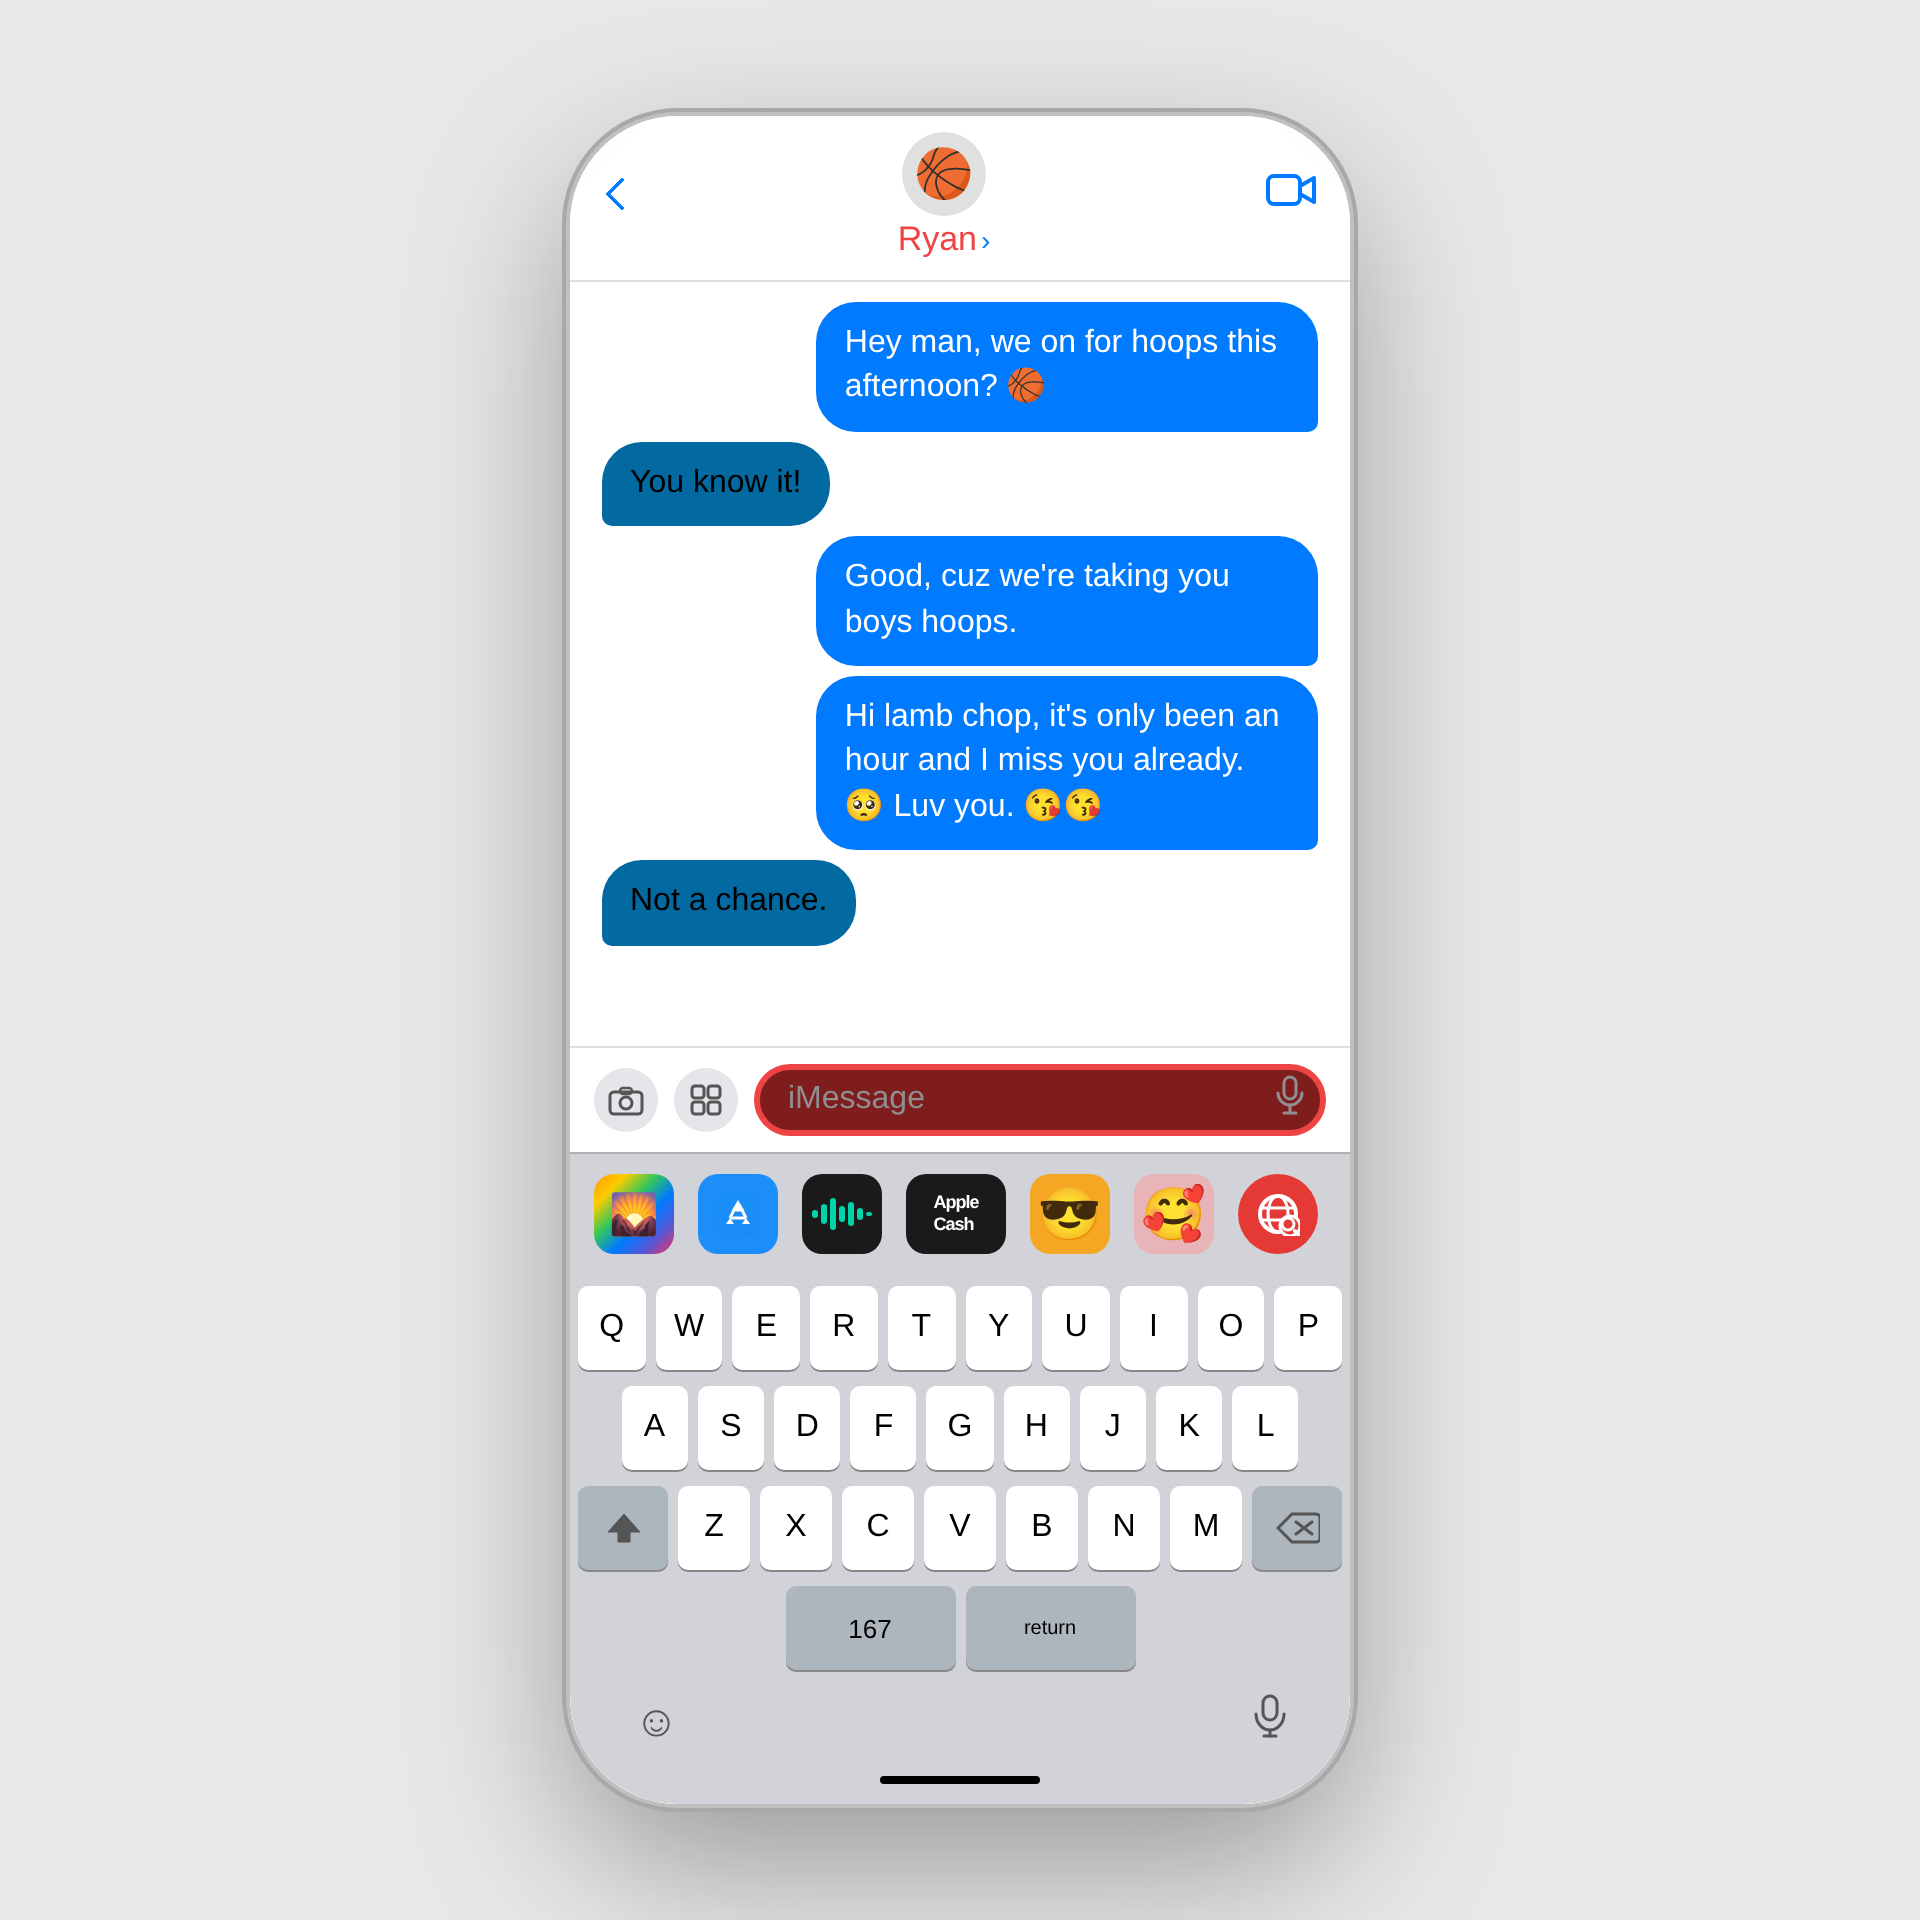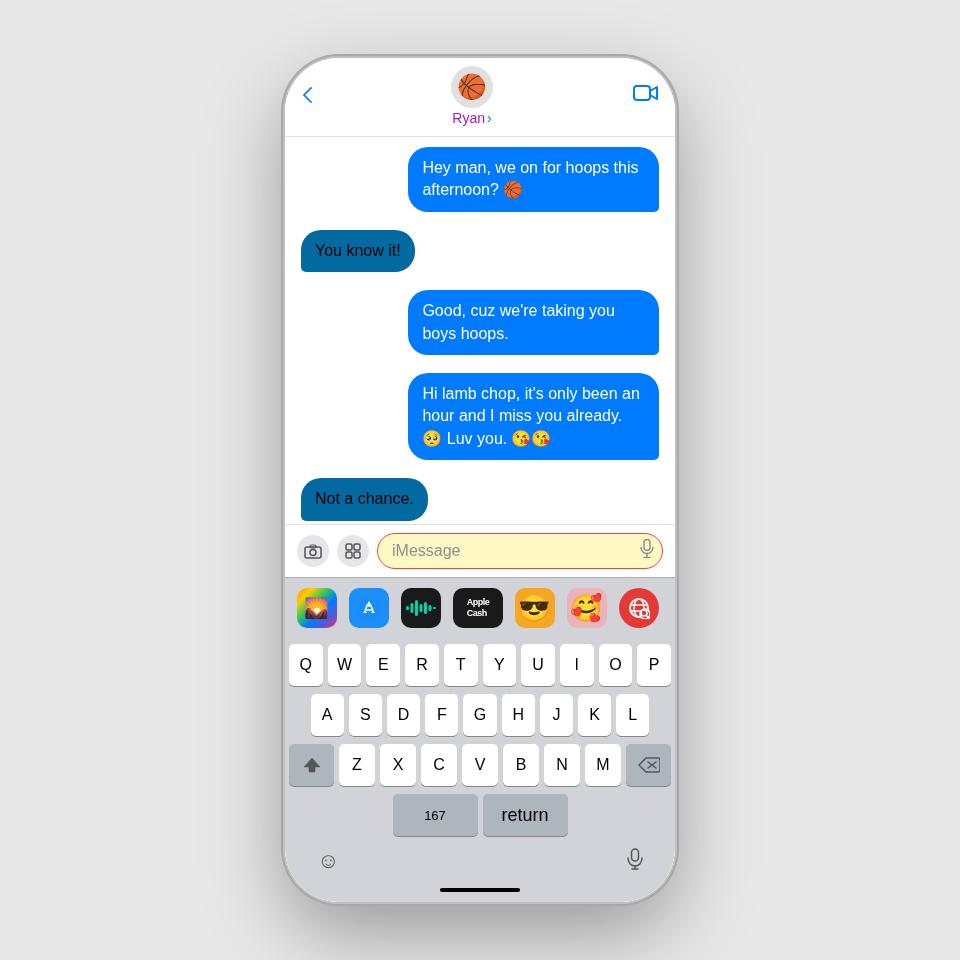"Ryan" .contact-name { color: #a21caf -> #ef4444; font-size: 14px -> 17px }
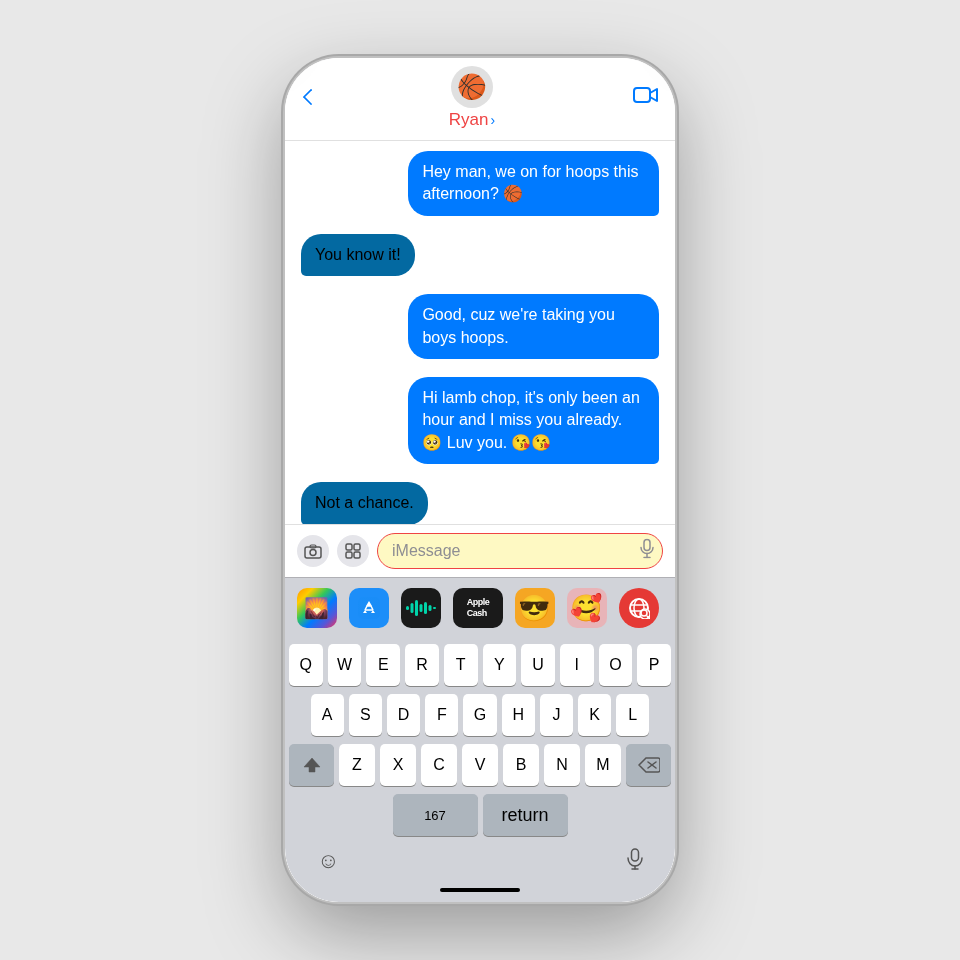"Hey man, we on for" .chat-area { gap: 18px -> 5px }
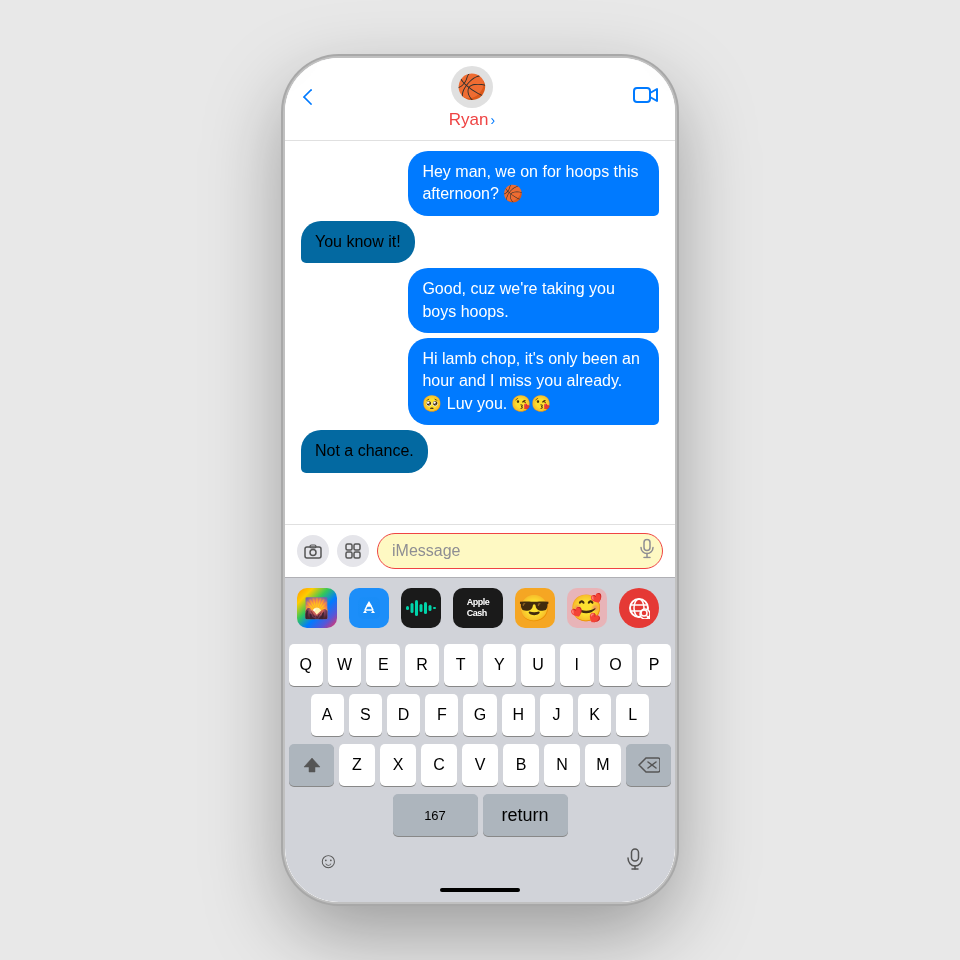"iMessage" .message-input { background: #fef9c3 -> #7f1d1d; border: 1px solid #ef4444 -> 3px solid #ef4444 }
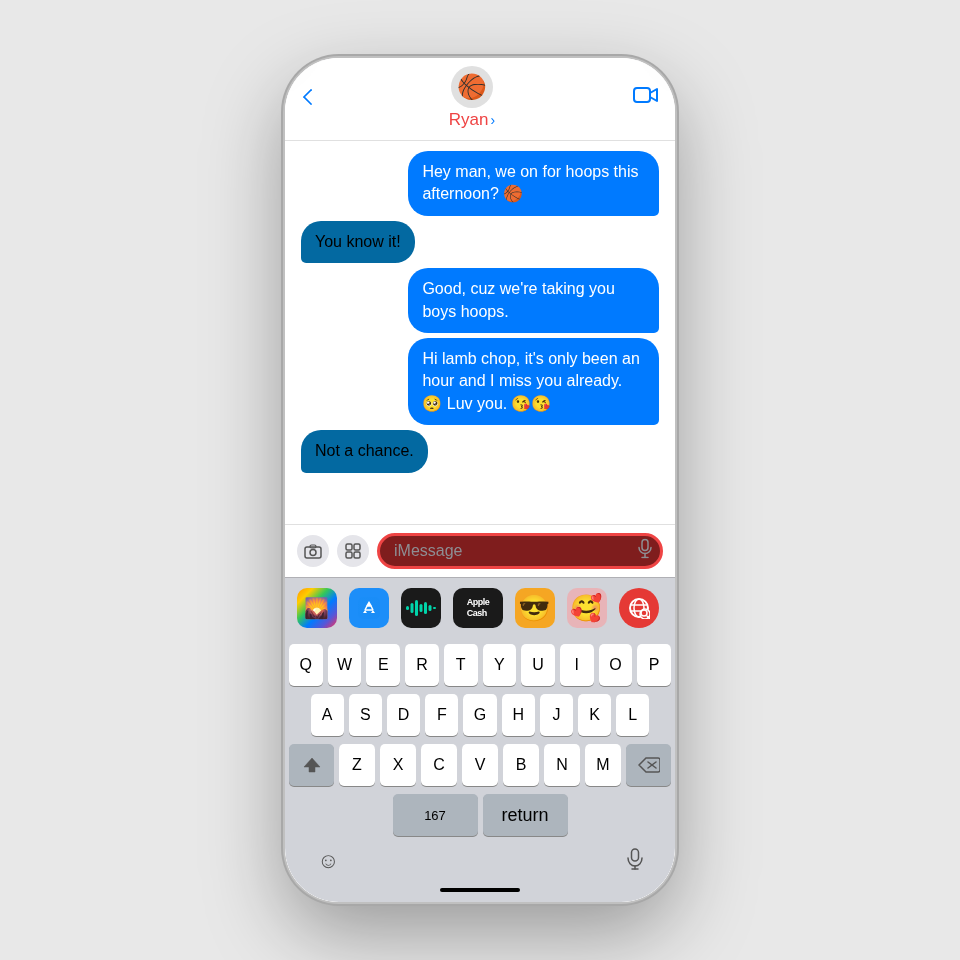"return" .key.return-key { font-size: 18px -> 10px }
